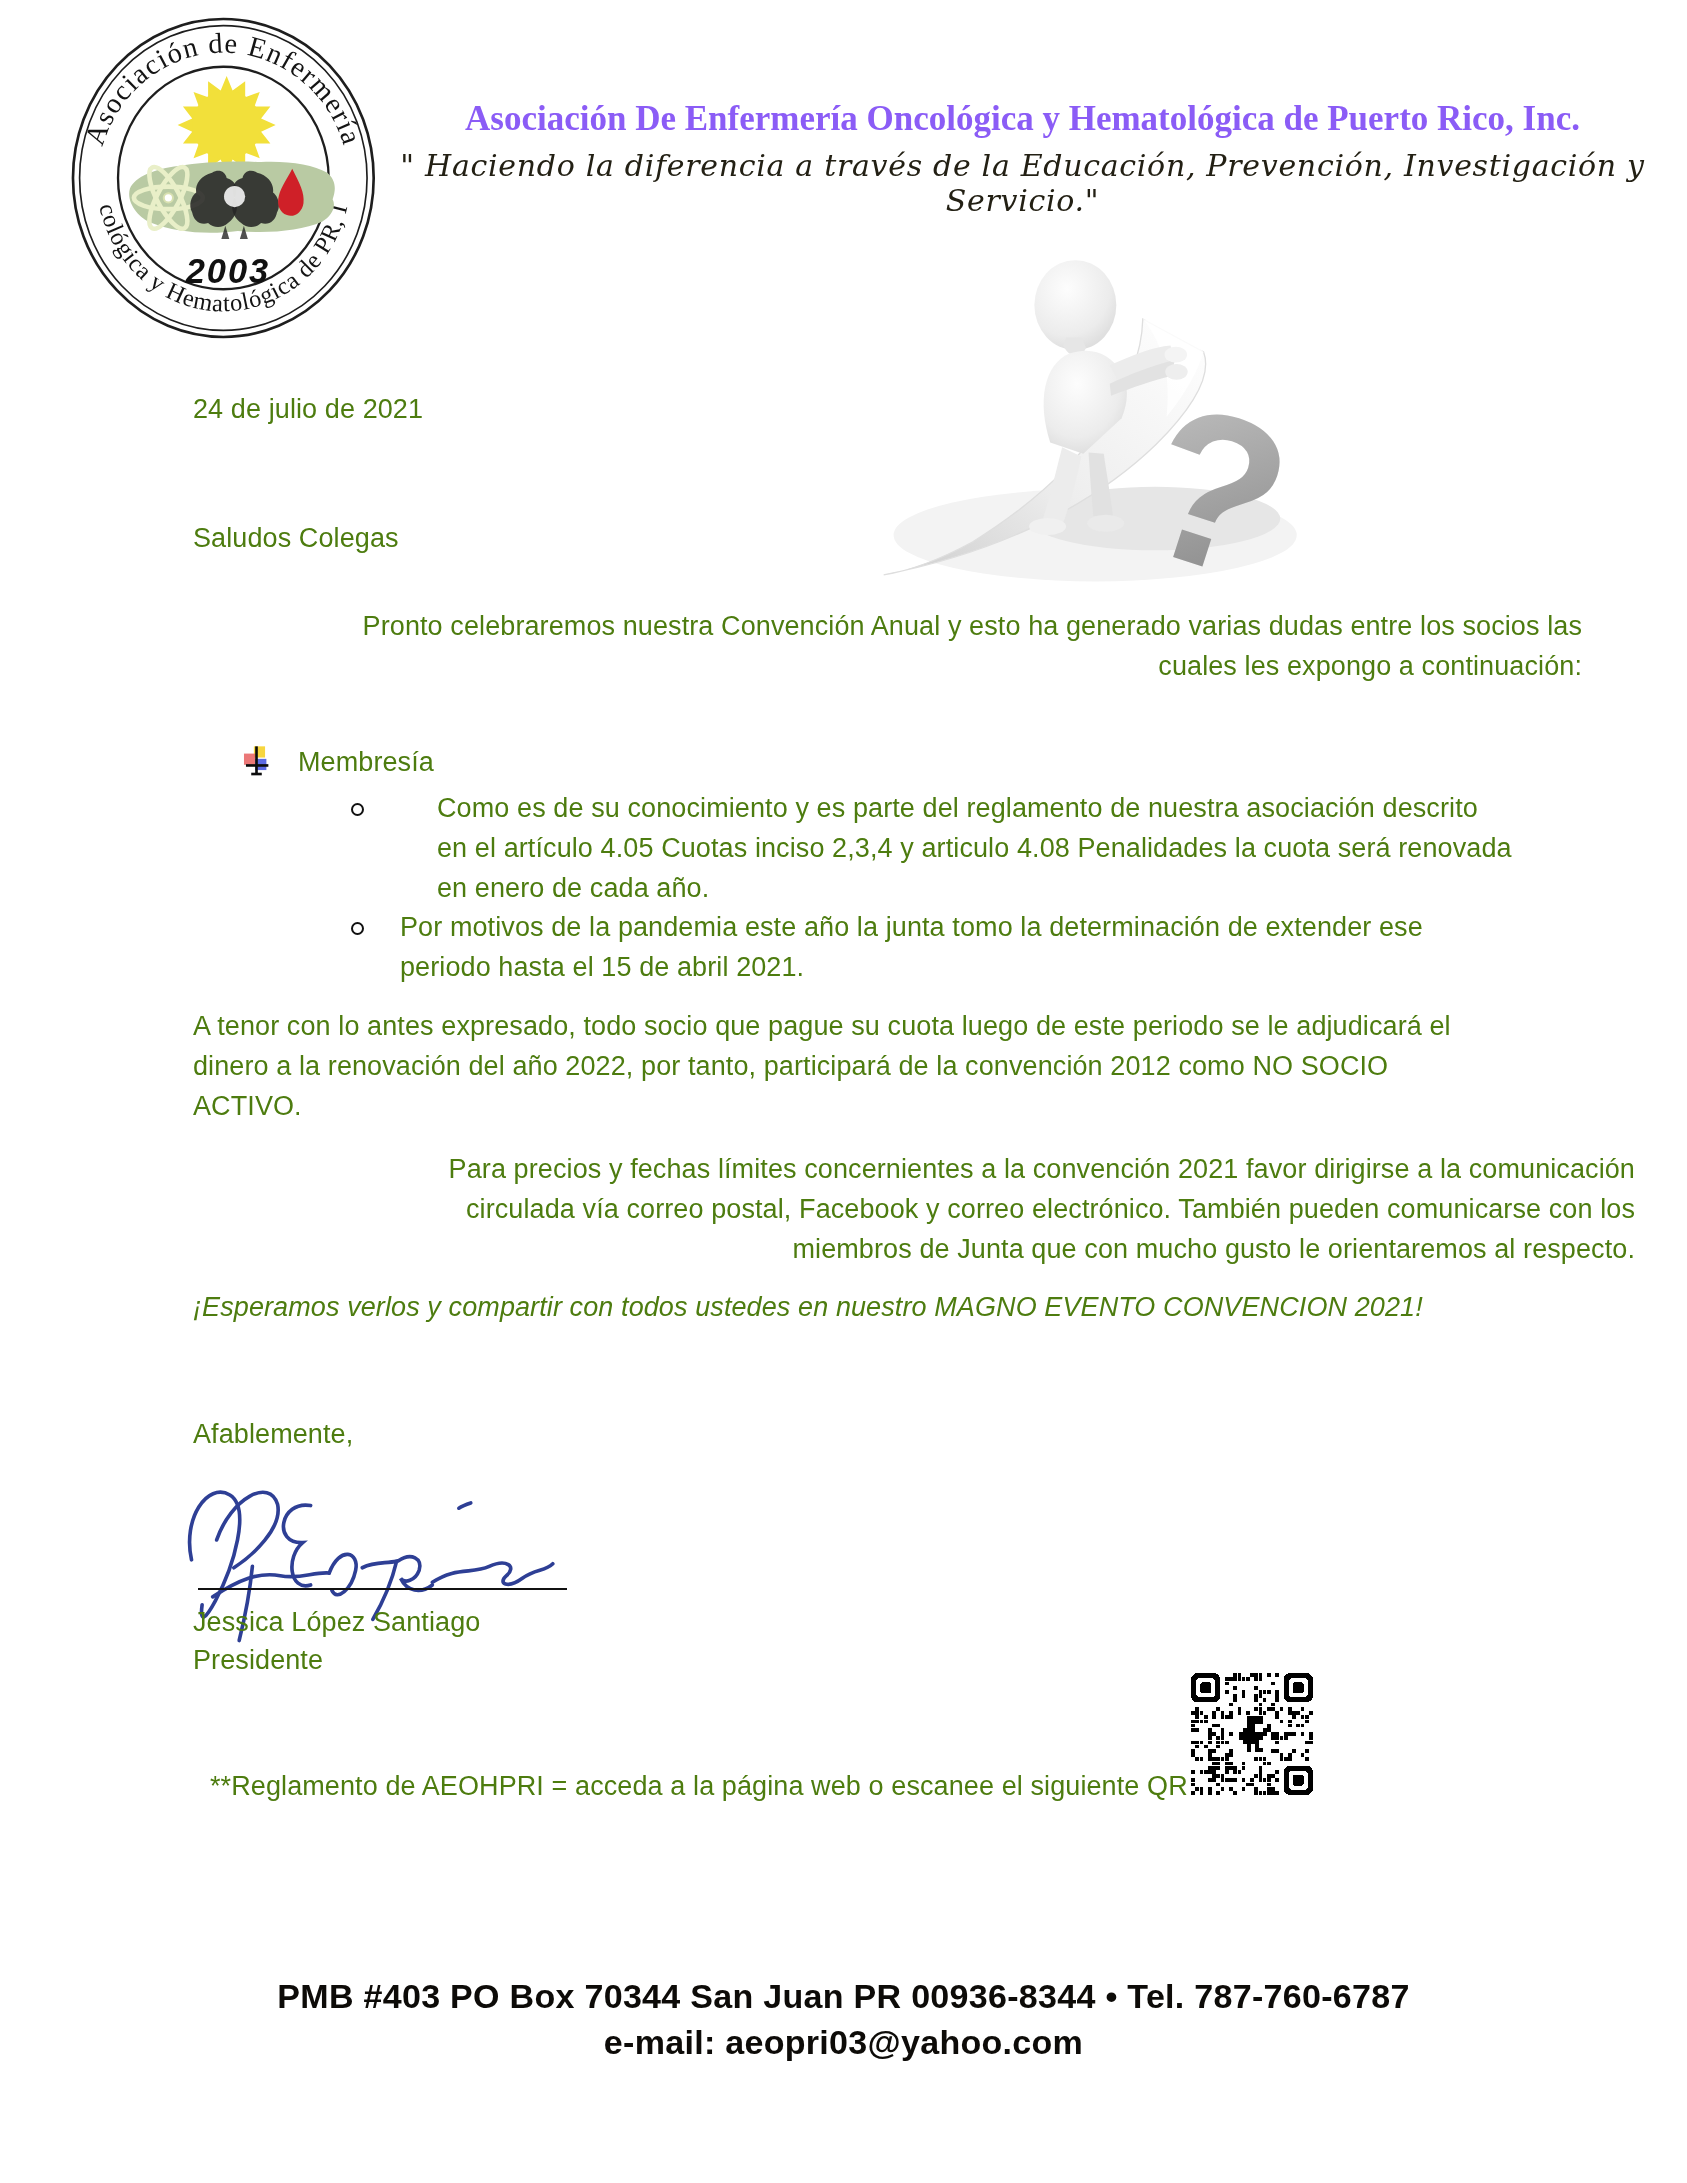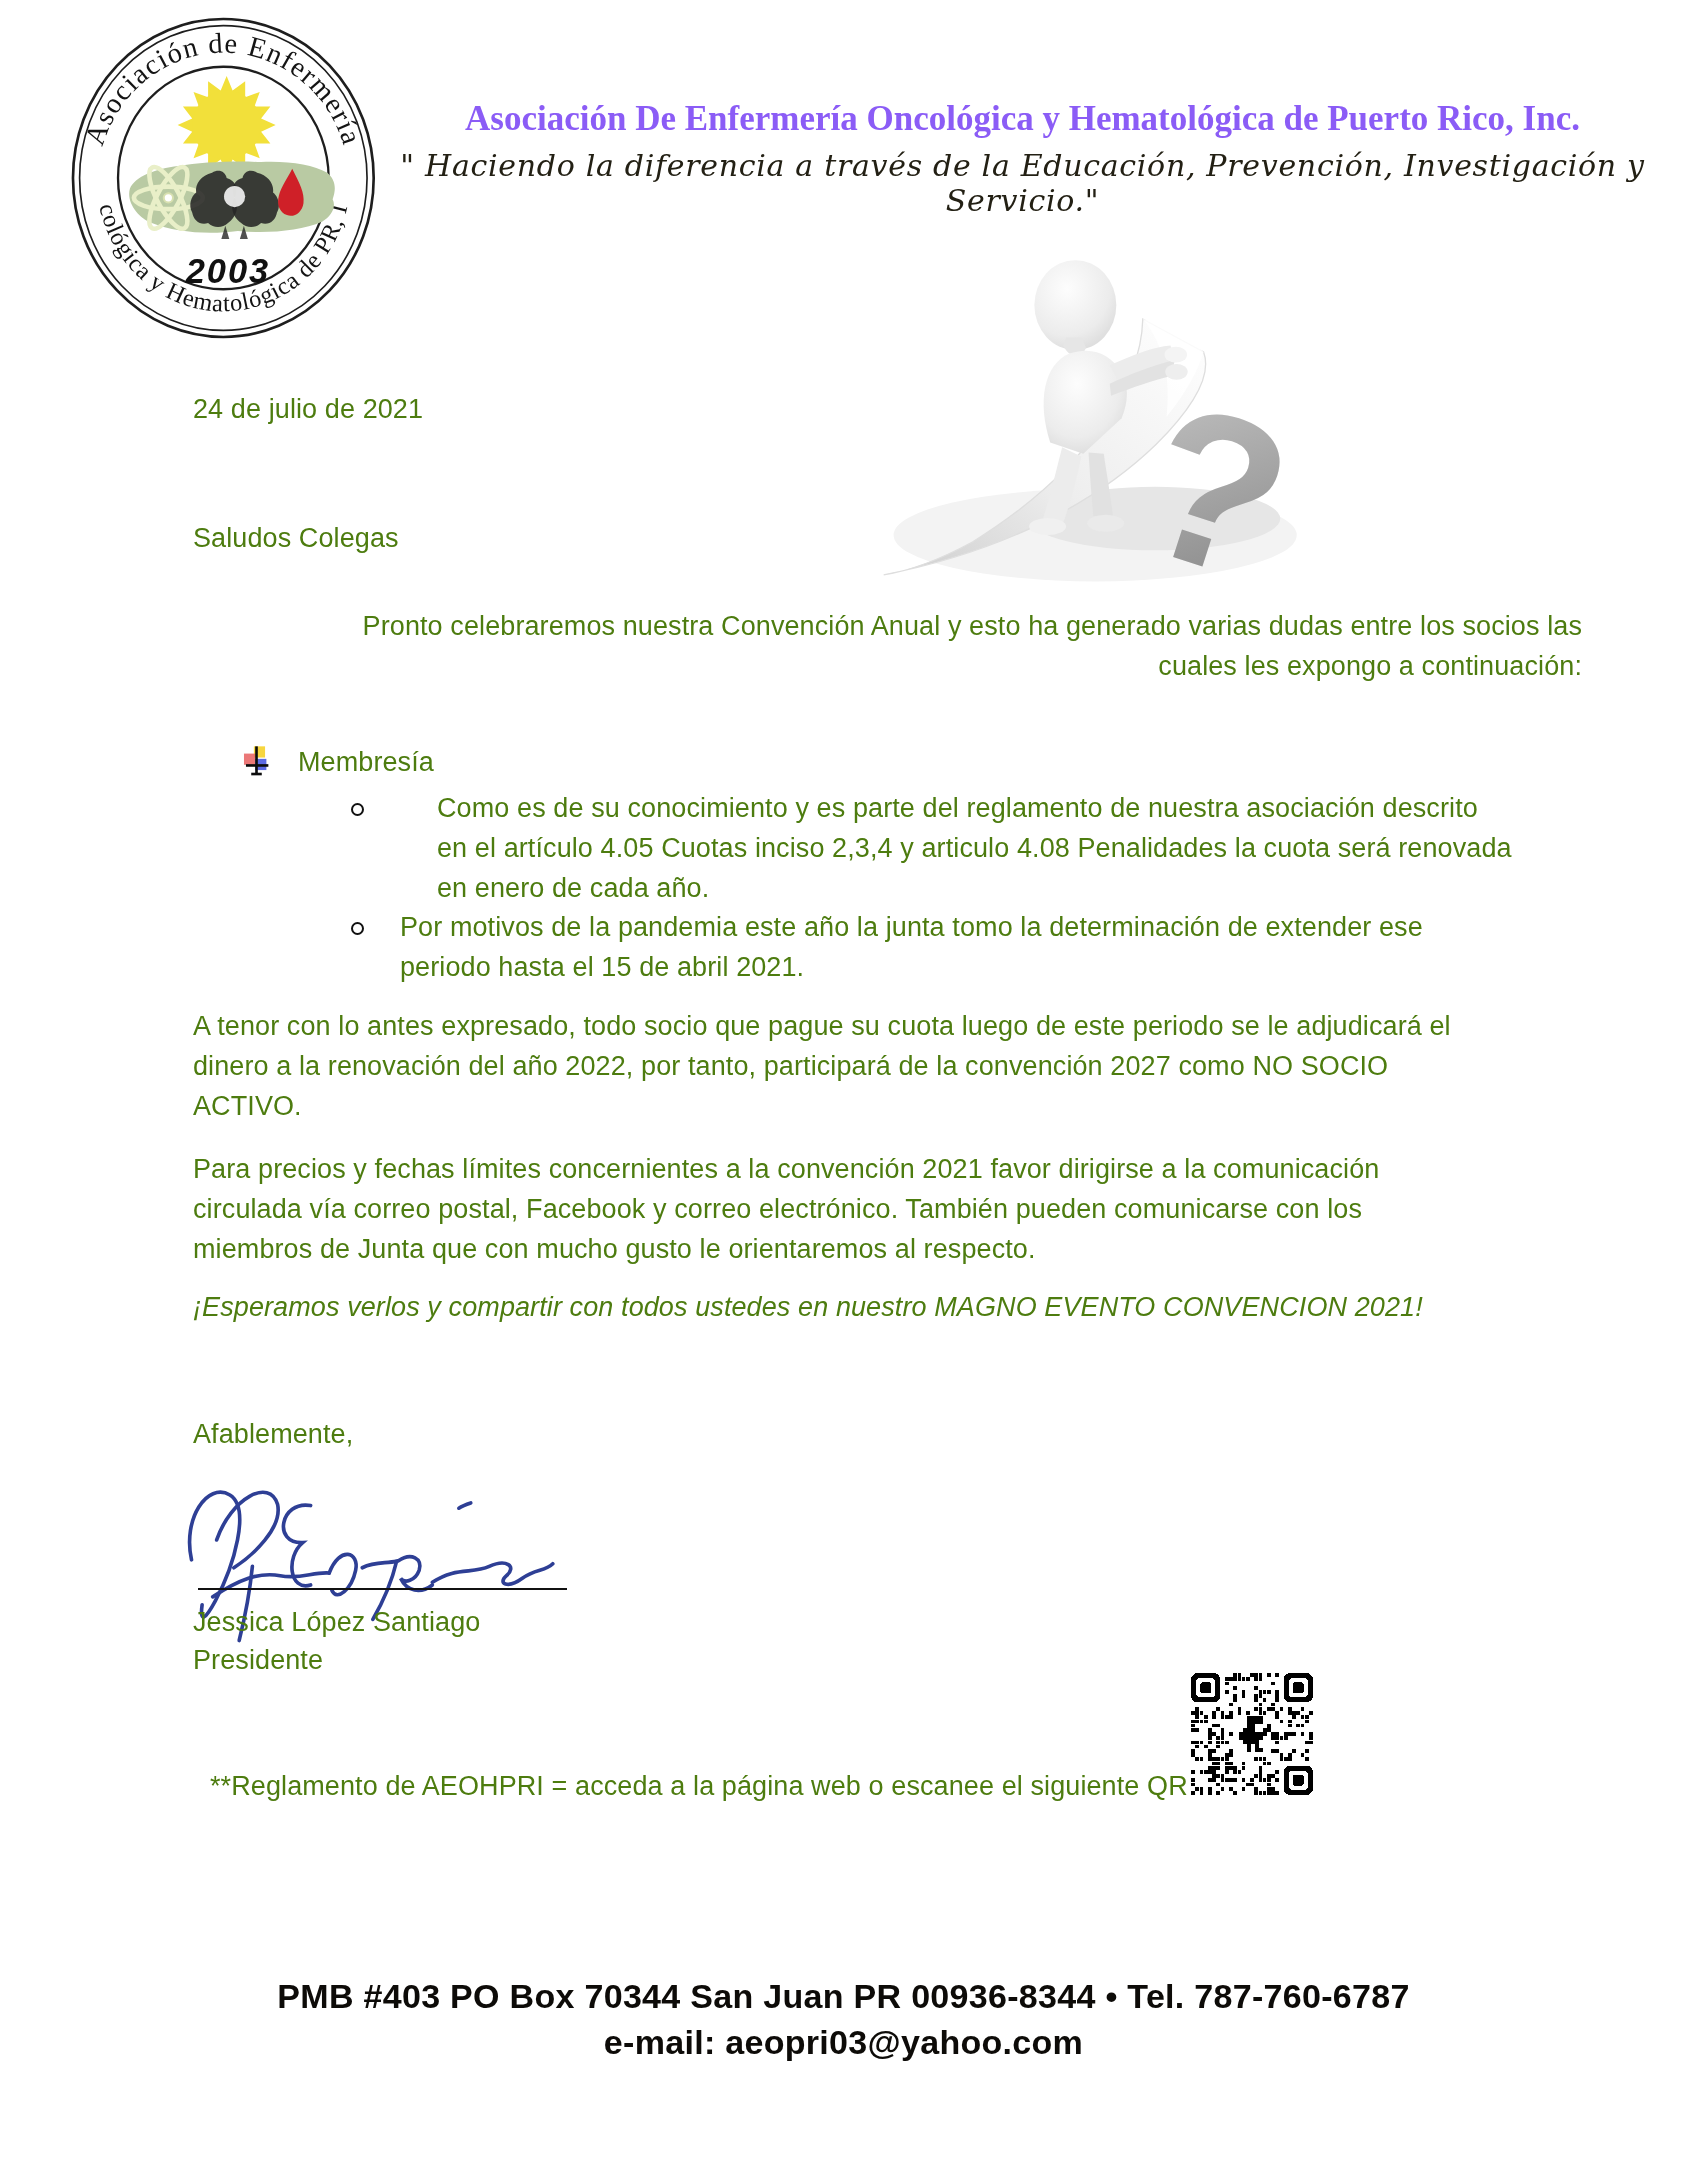"A tenor con lo antes" div.abs { text: 2027 -> 2012 }
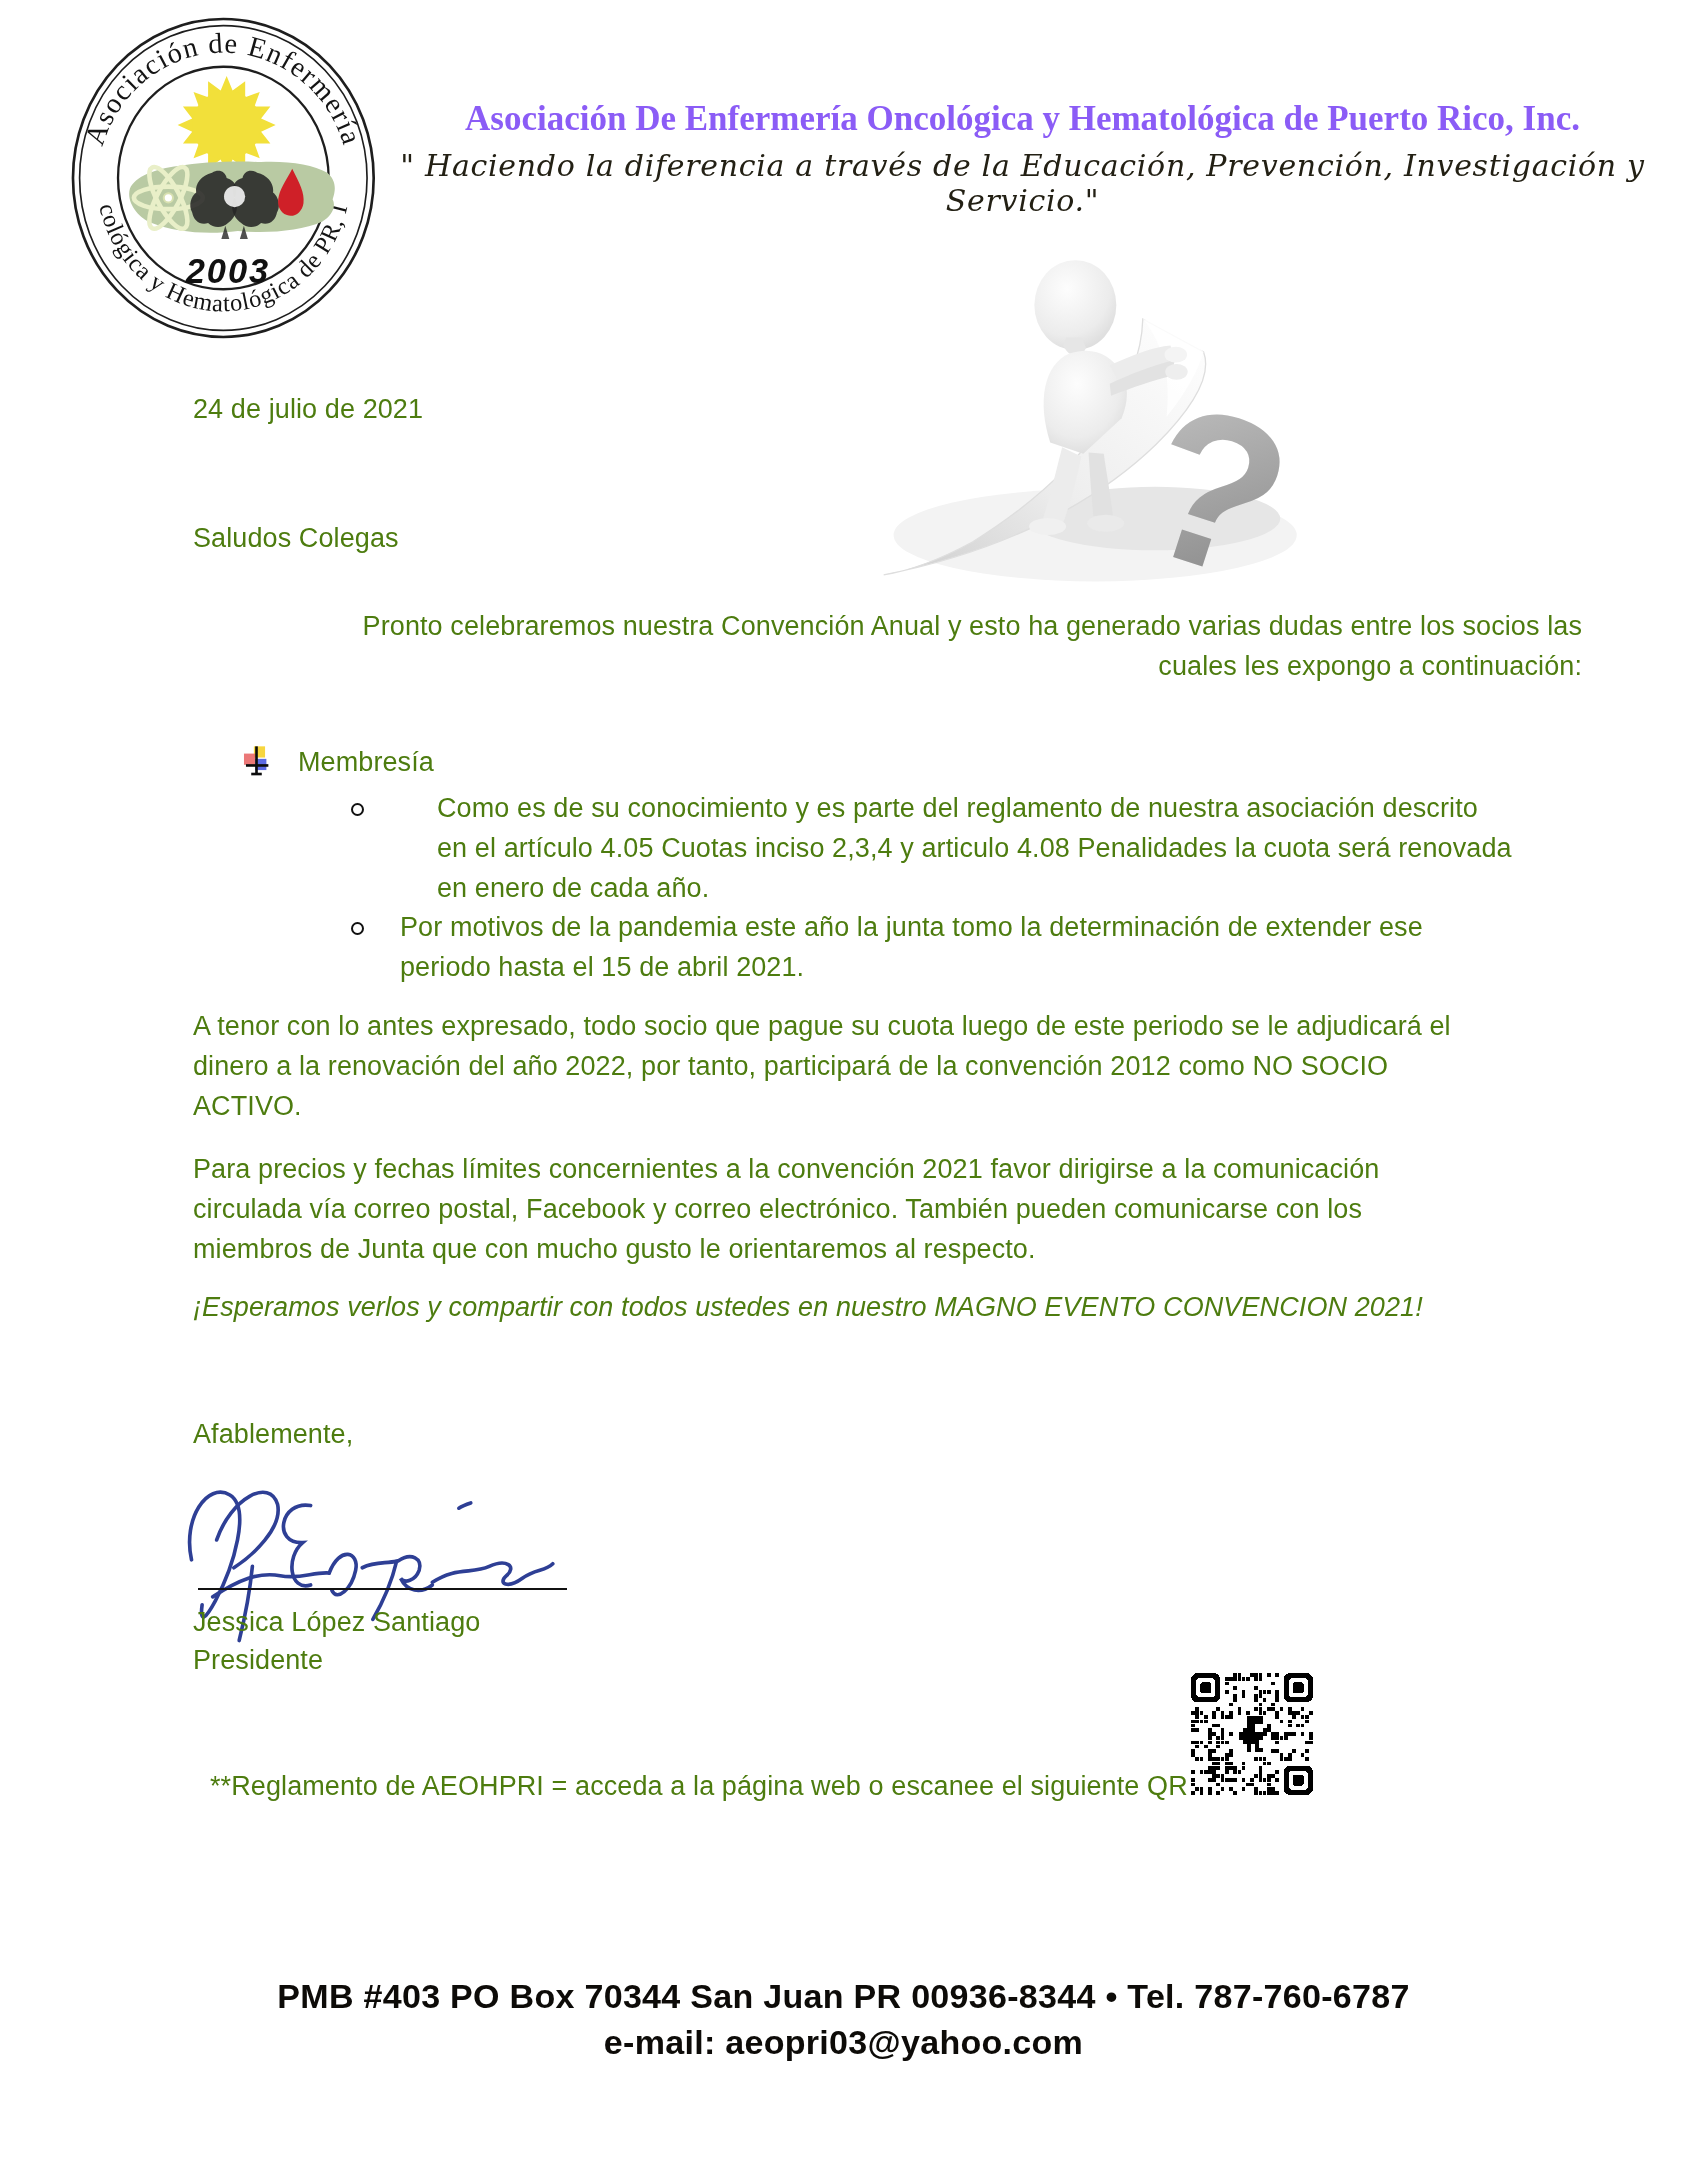"Para precios y fechas límites" div.abs { text-align: none -> right }
